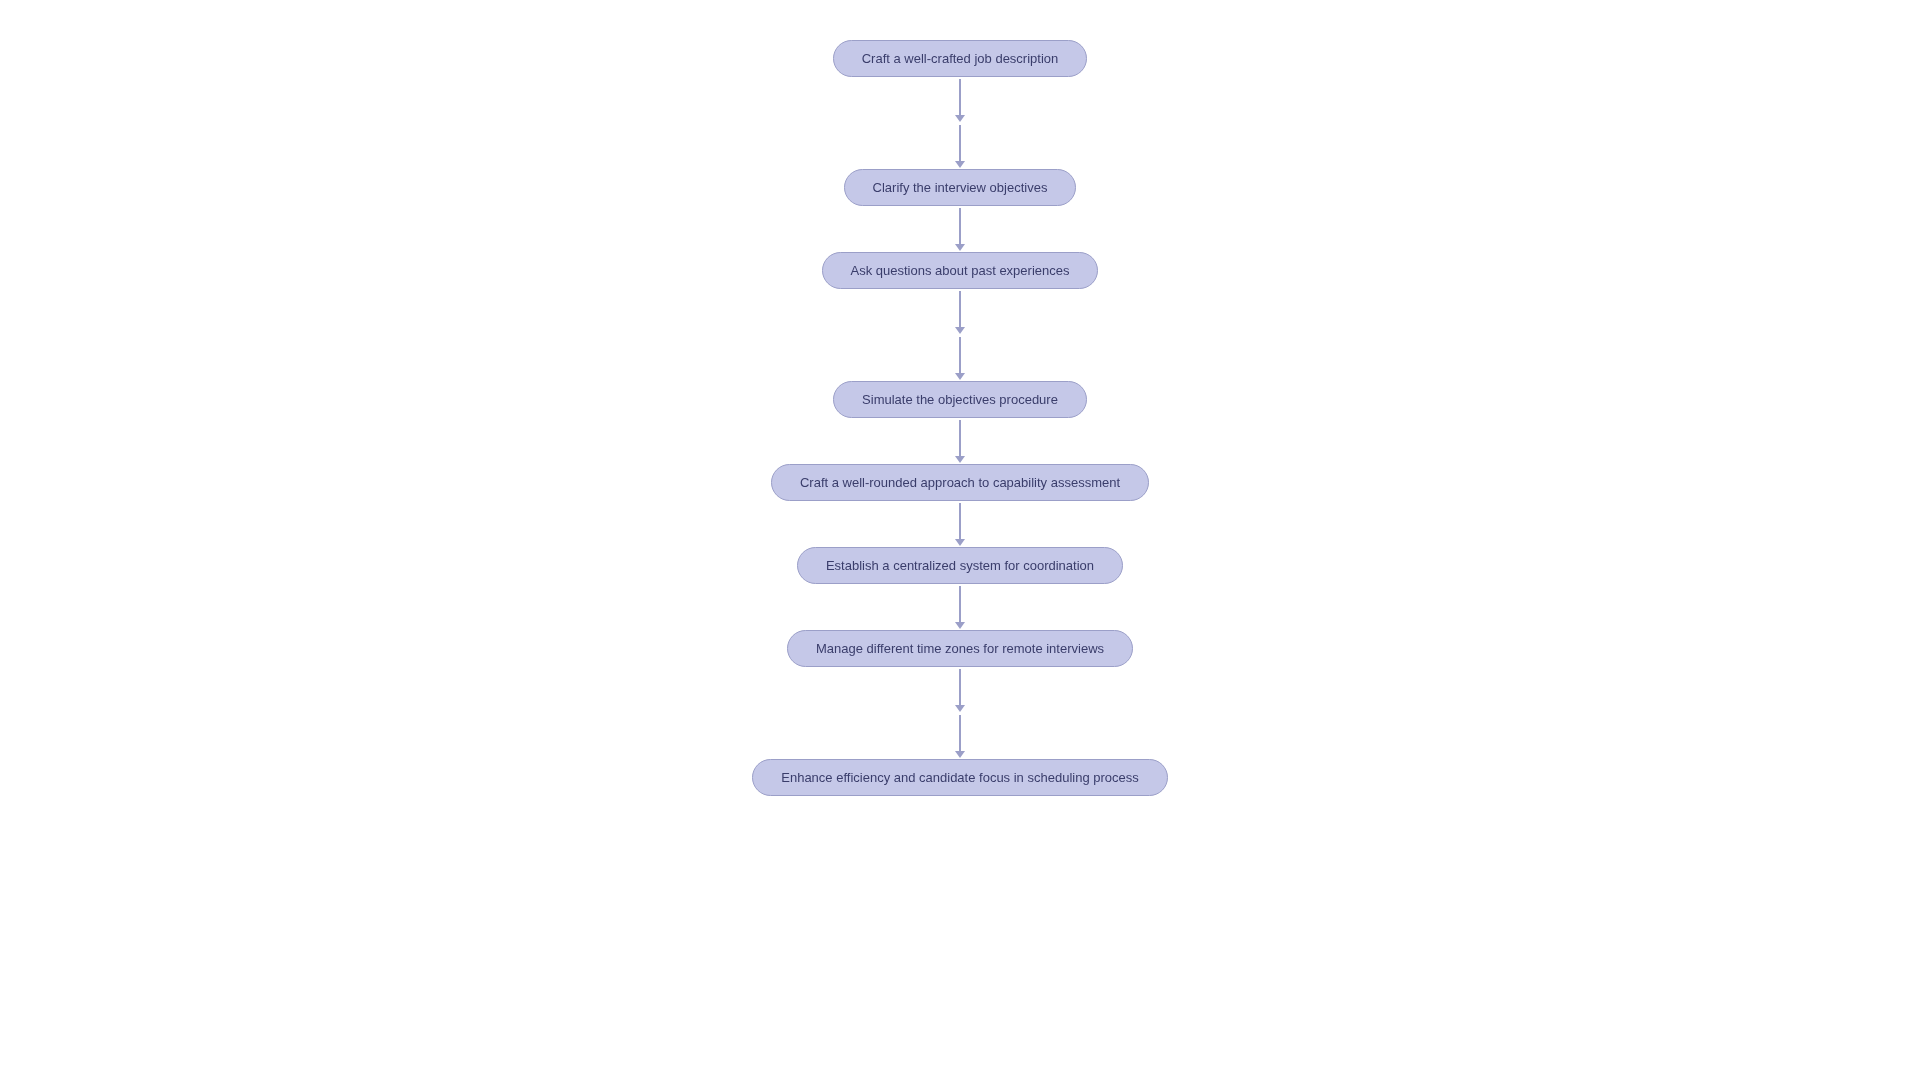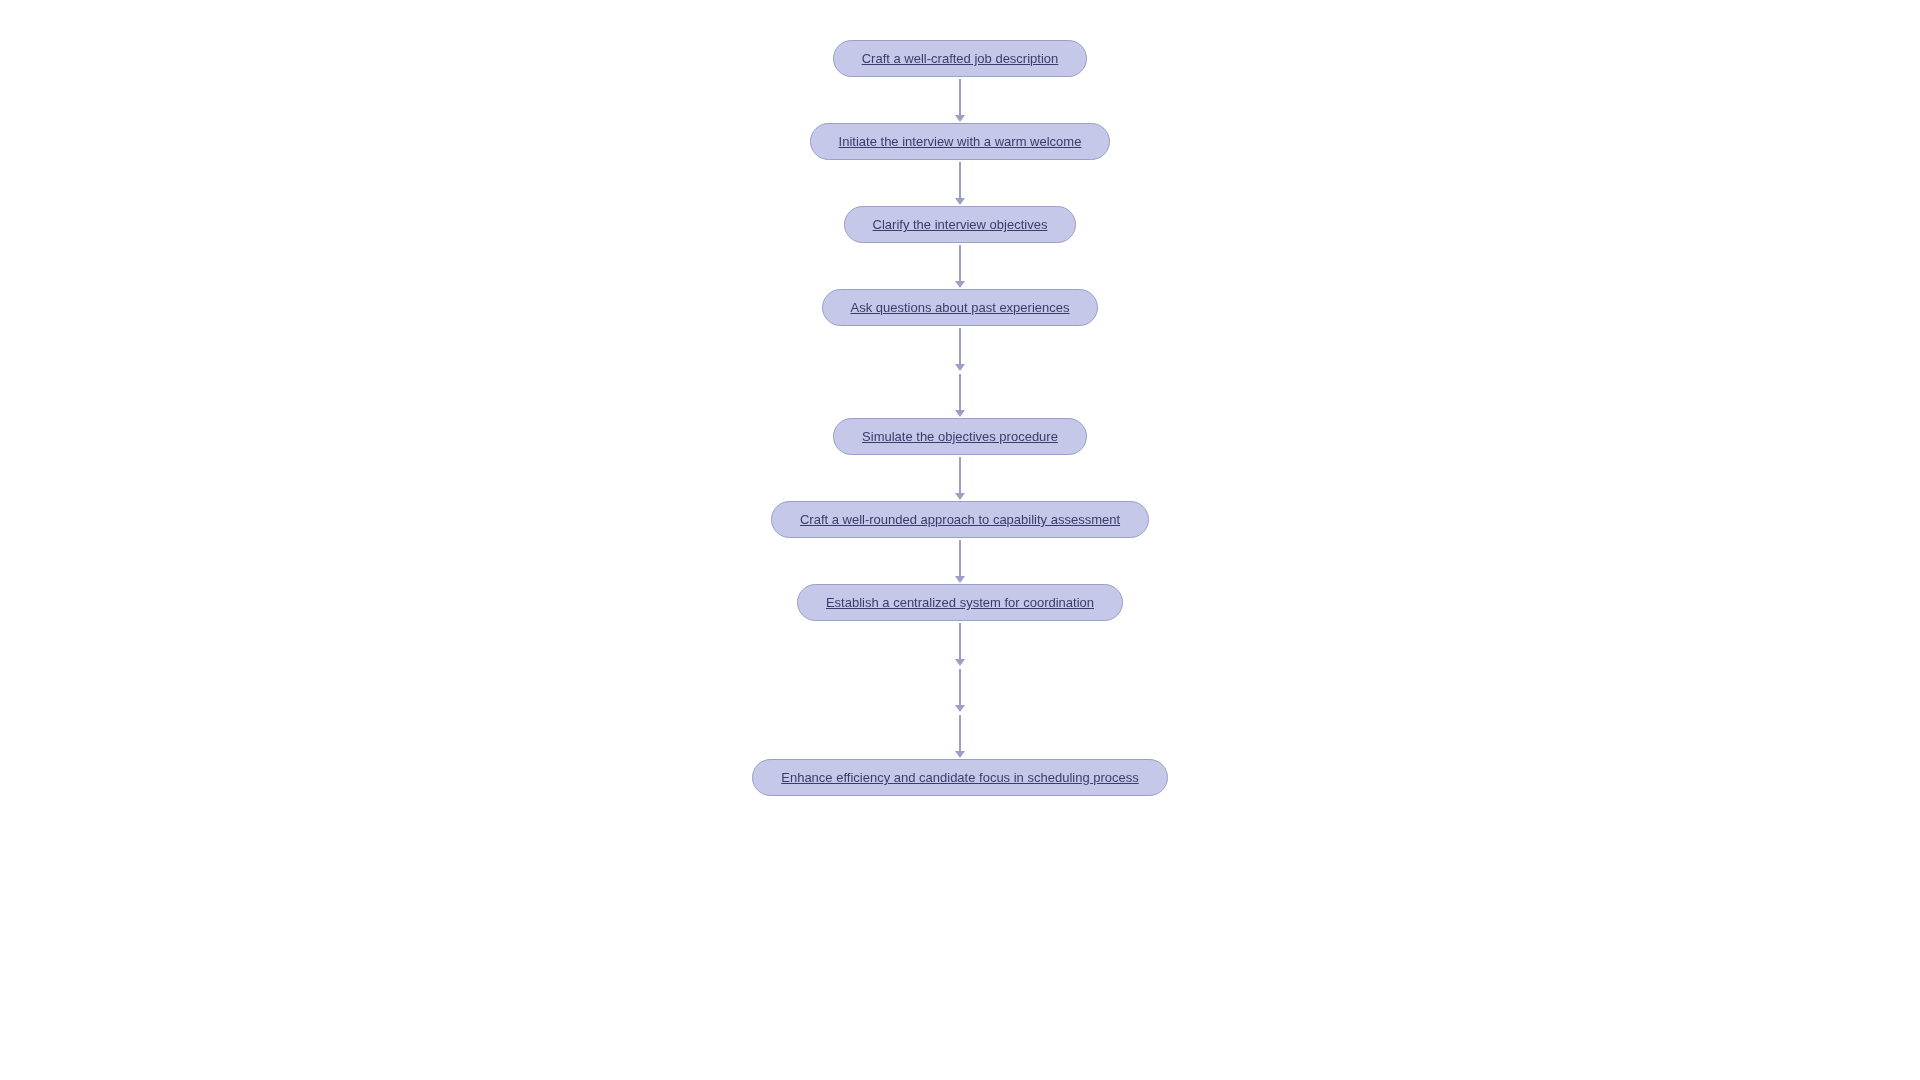"Craft a well-crafted job description" .flow-node { text-decoration: underline -> none }
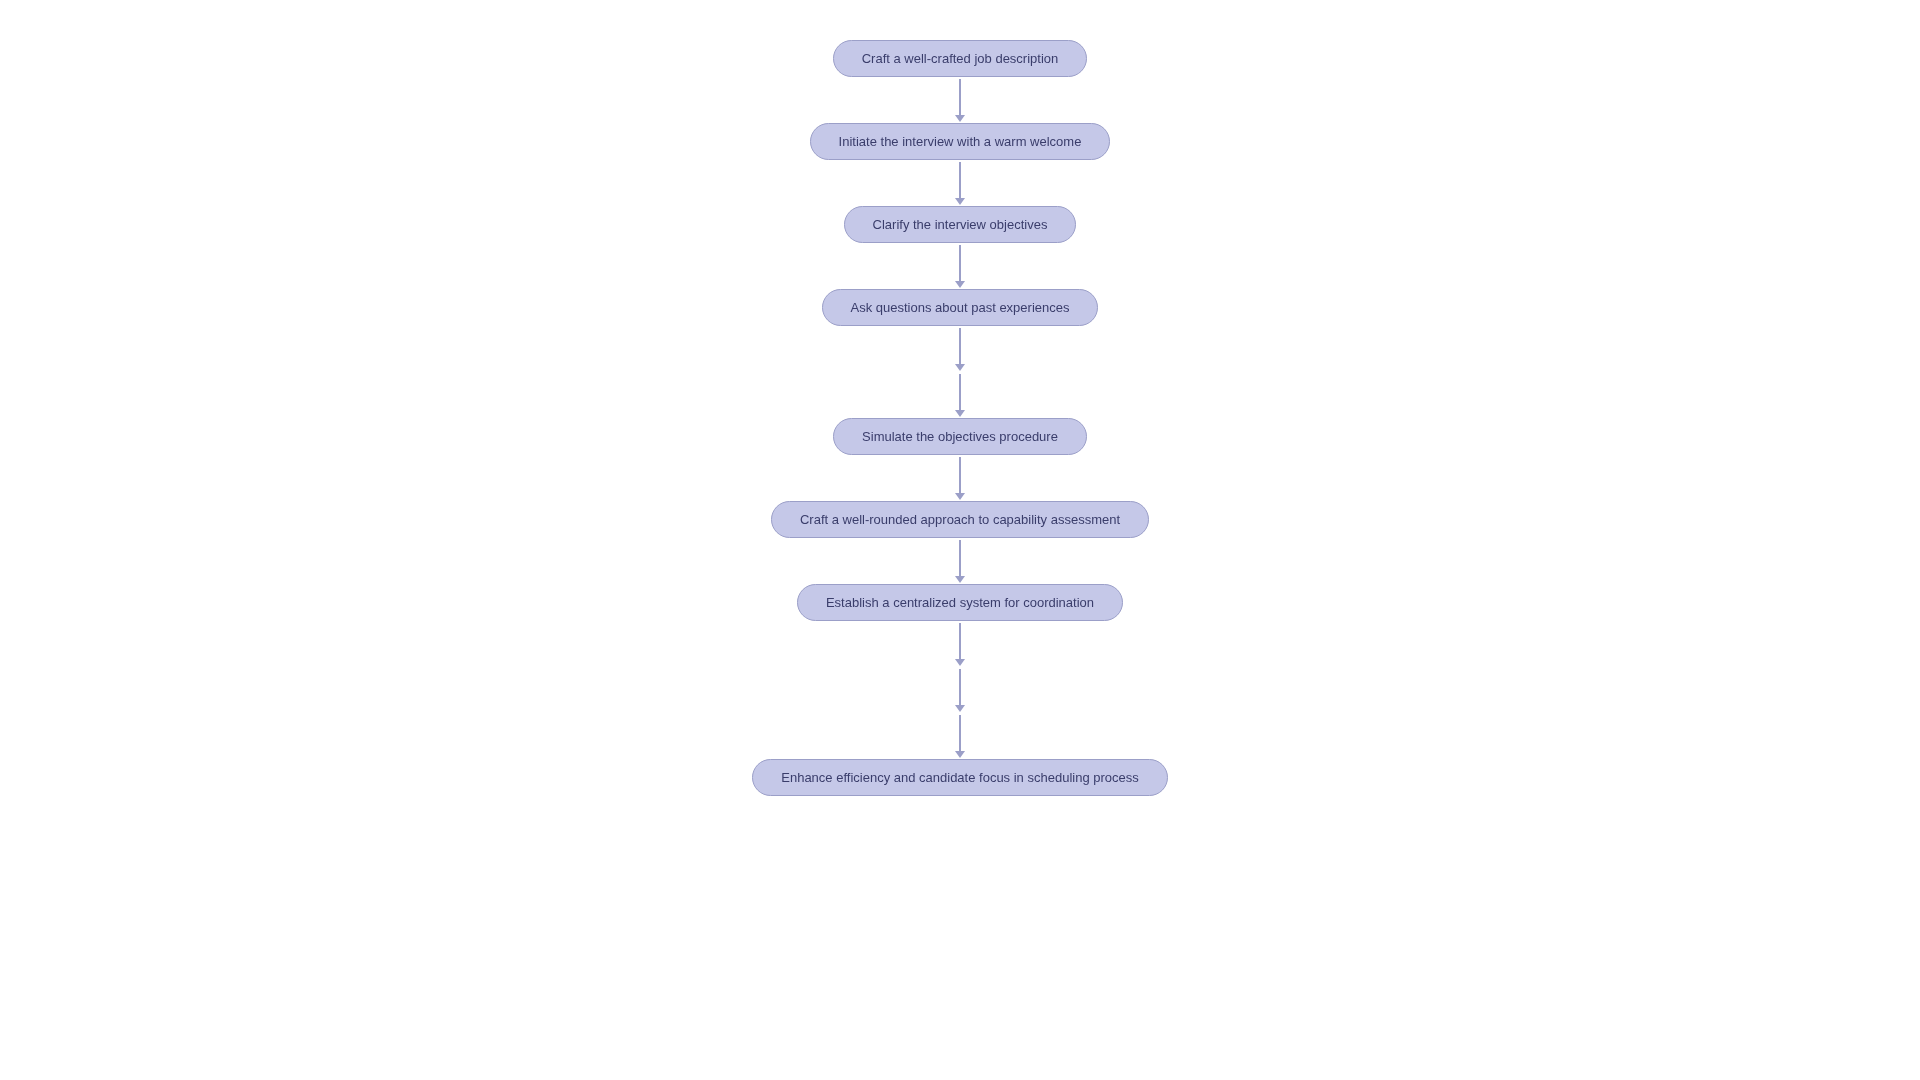"Initiate the interview with a" div.flow-node { html: <div>Initiate the interview with a warm welcome</div> -> none }
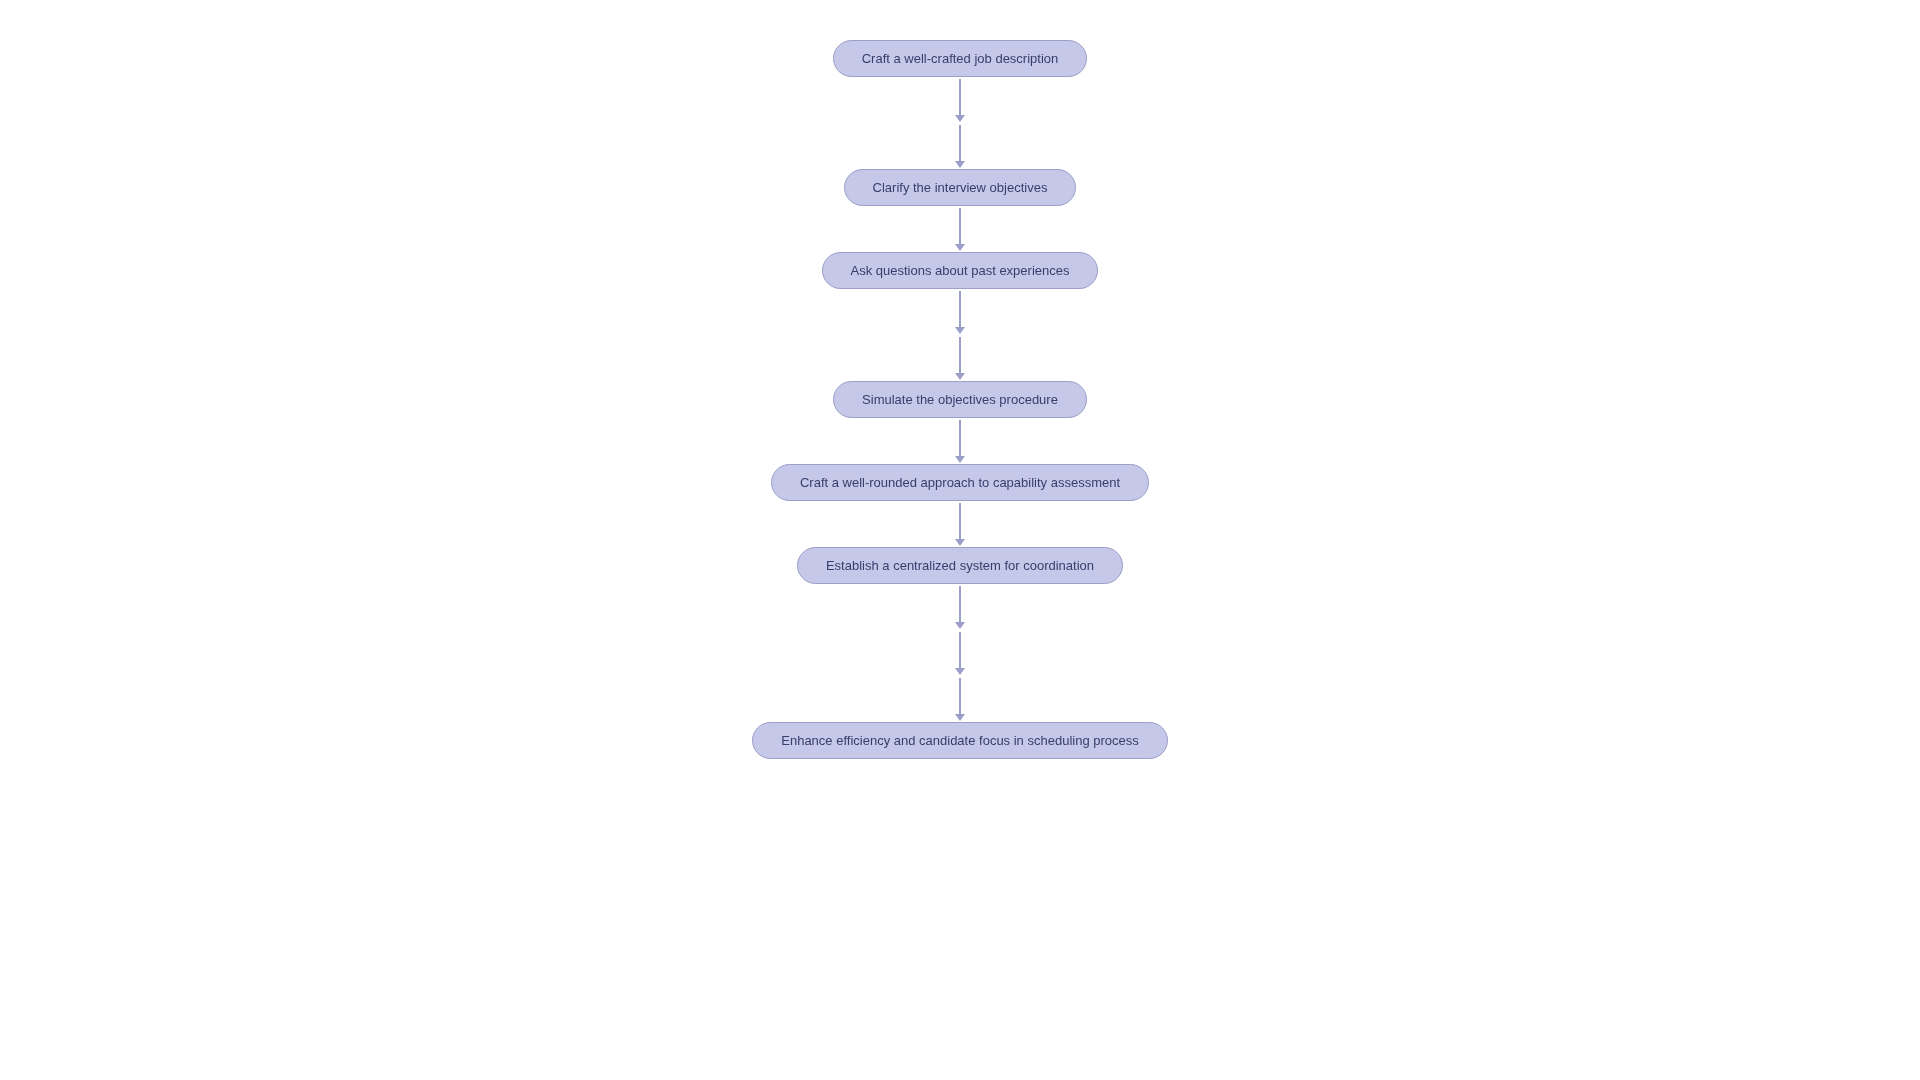"Manage different time zones for" div.flow-node { html: none -> <div>Manage different time zones for remote interviews</div> }
